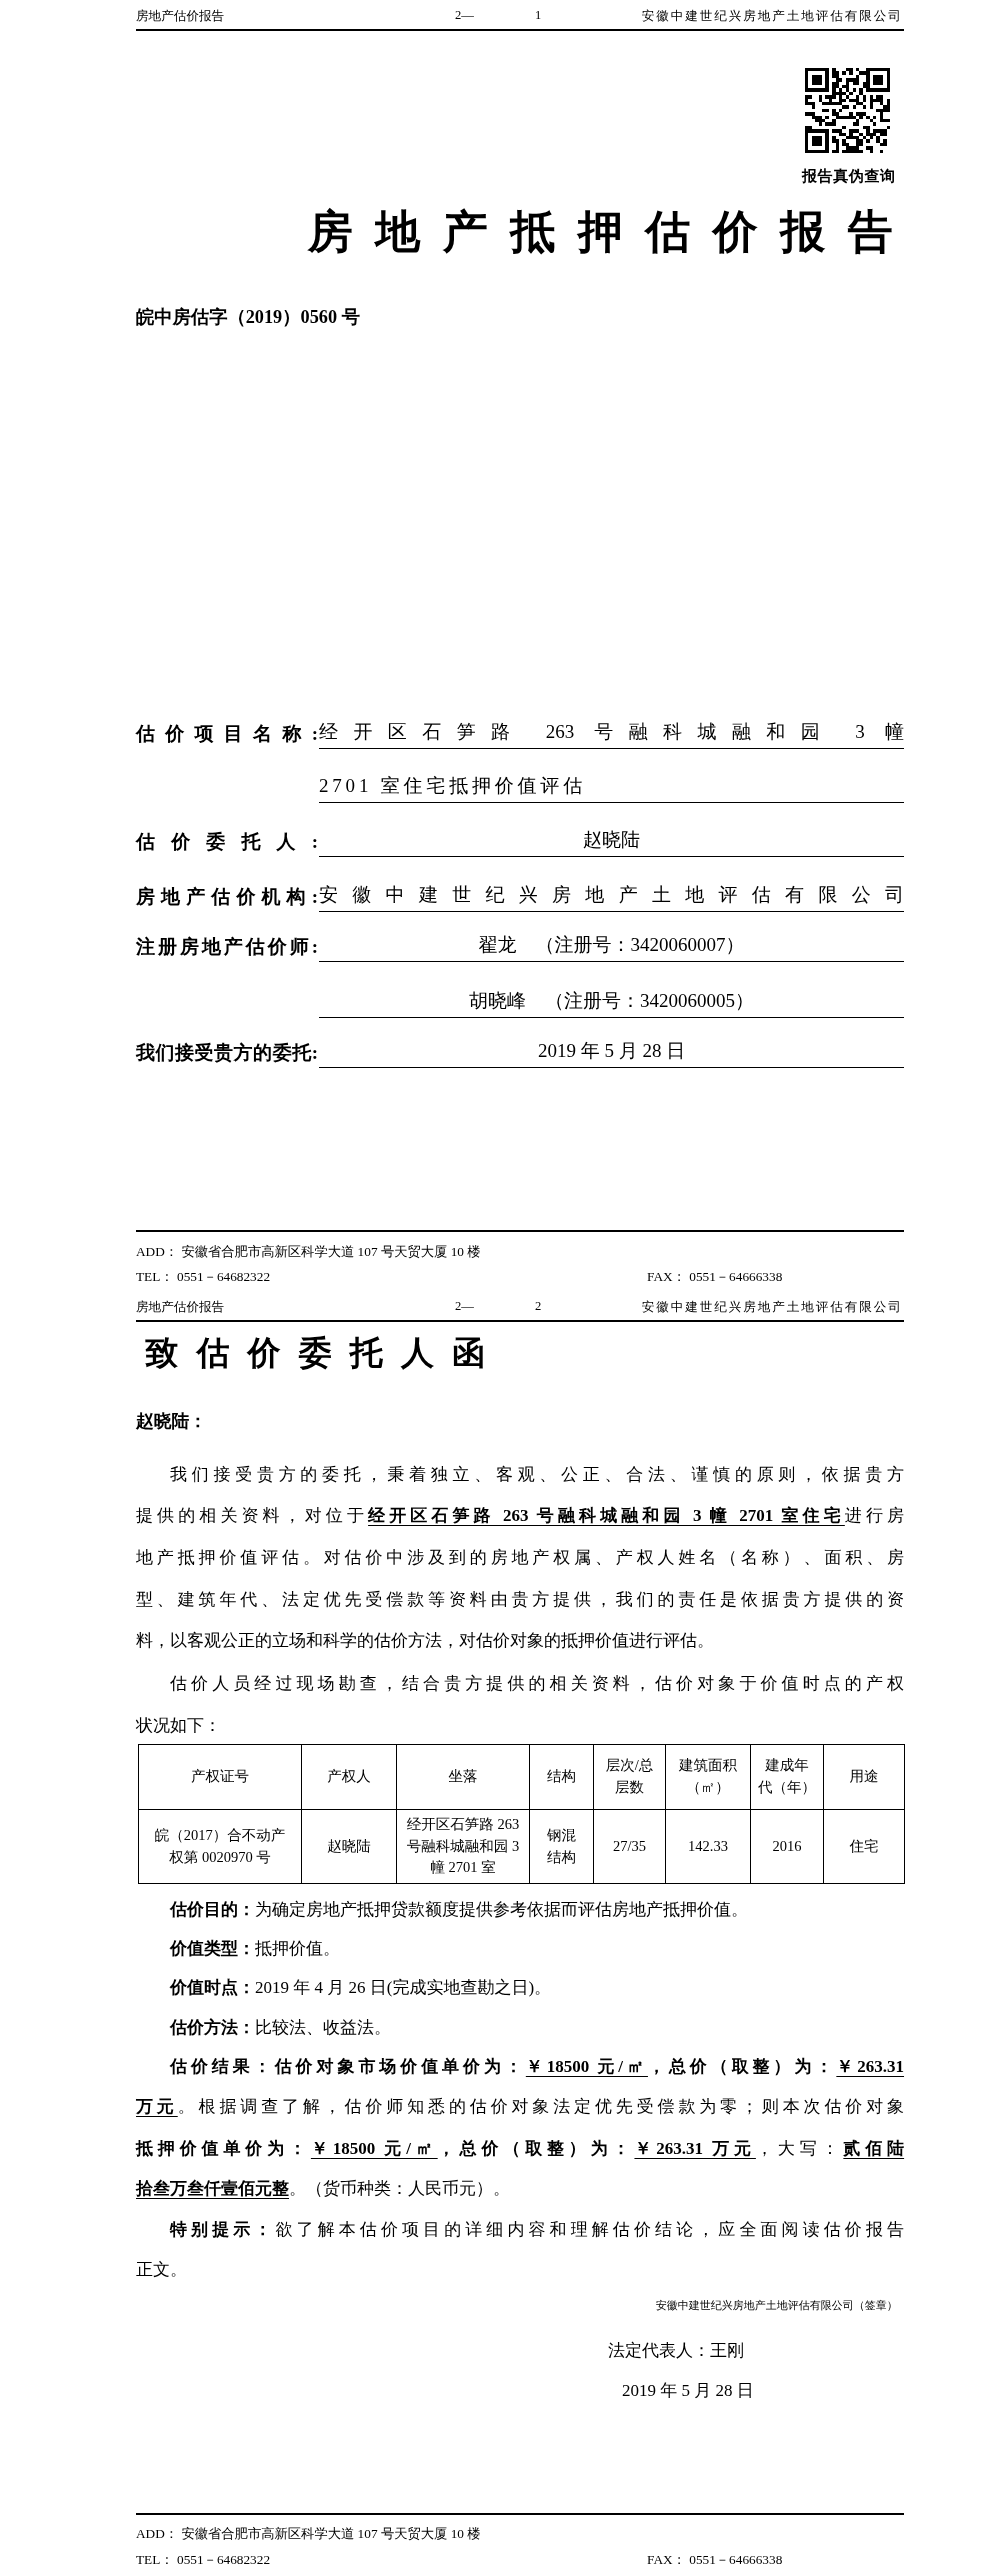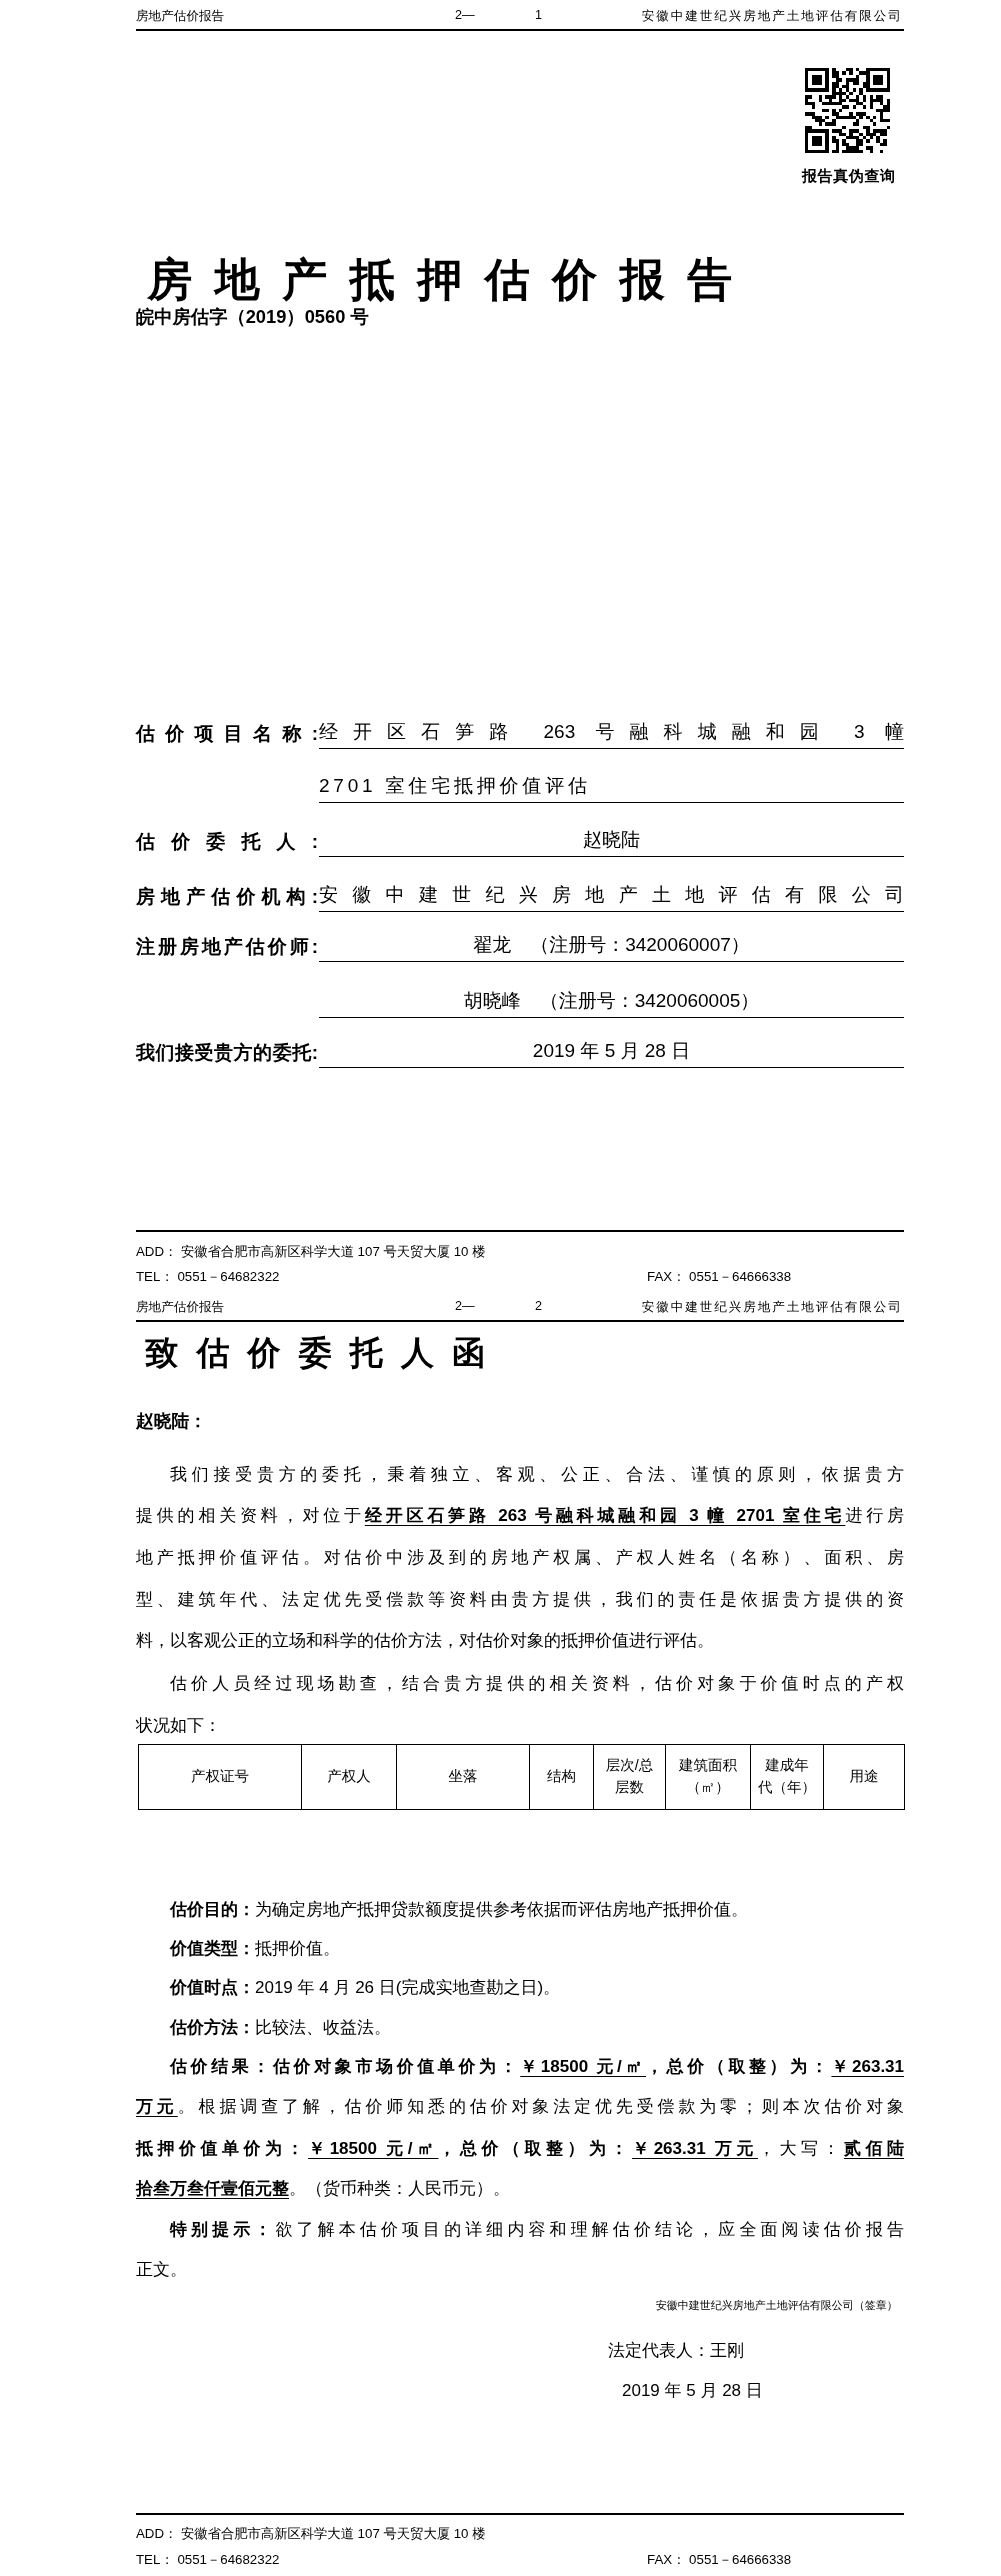"房地产估价报告" .doc { font-family: Liberation Sans, sans-serif -> Liberation Serif, serif }
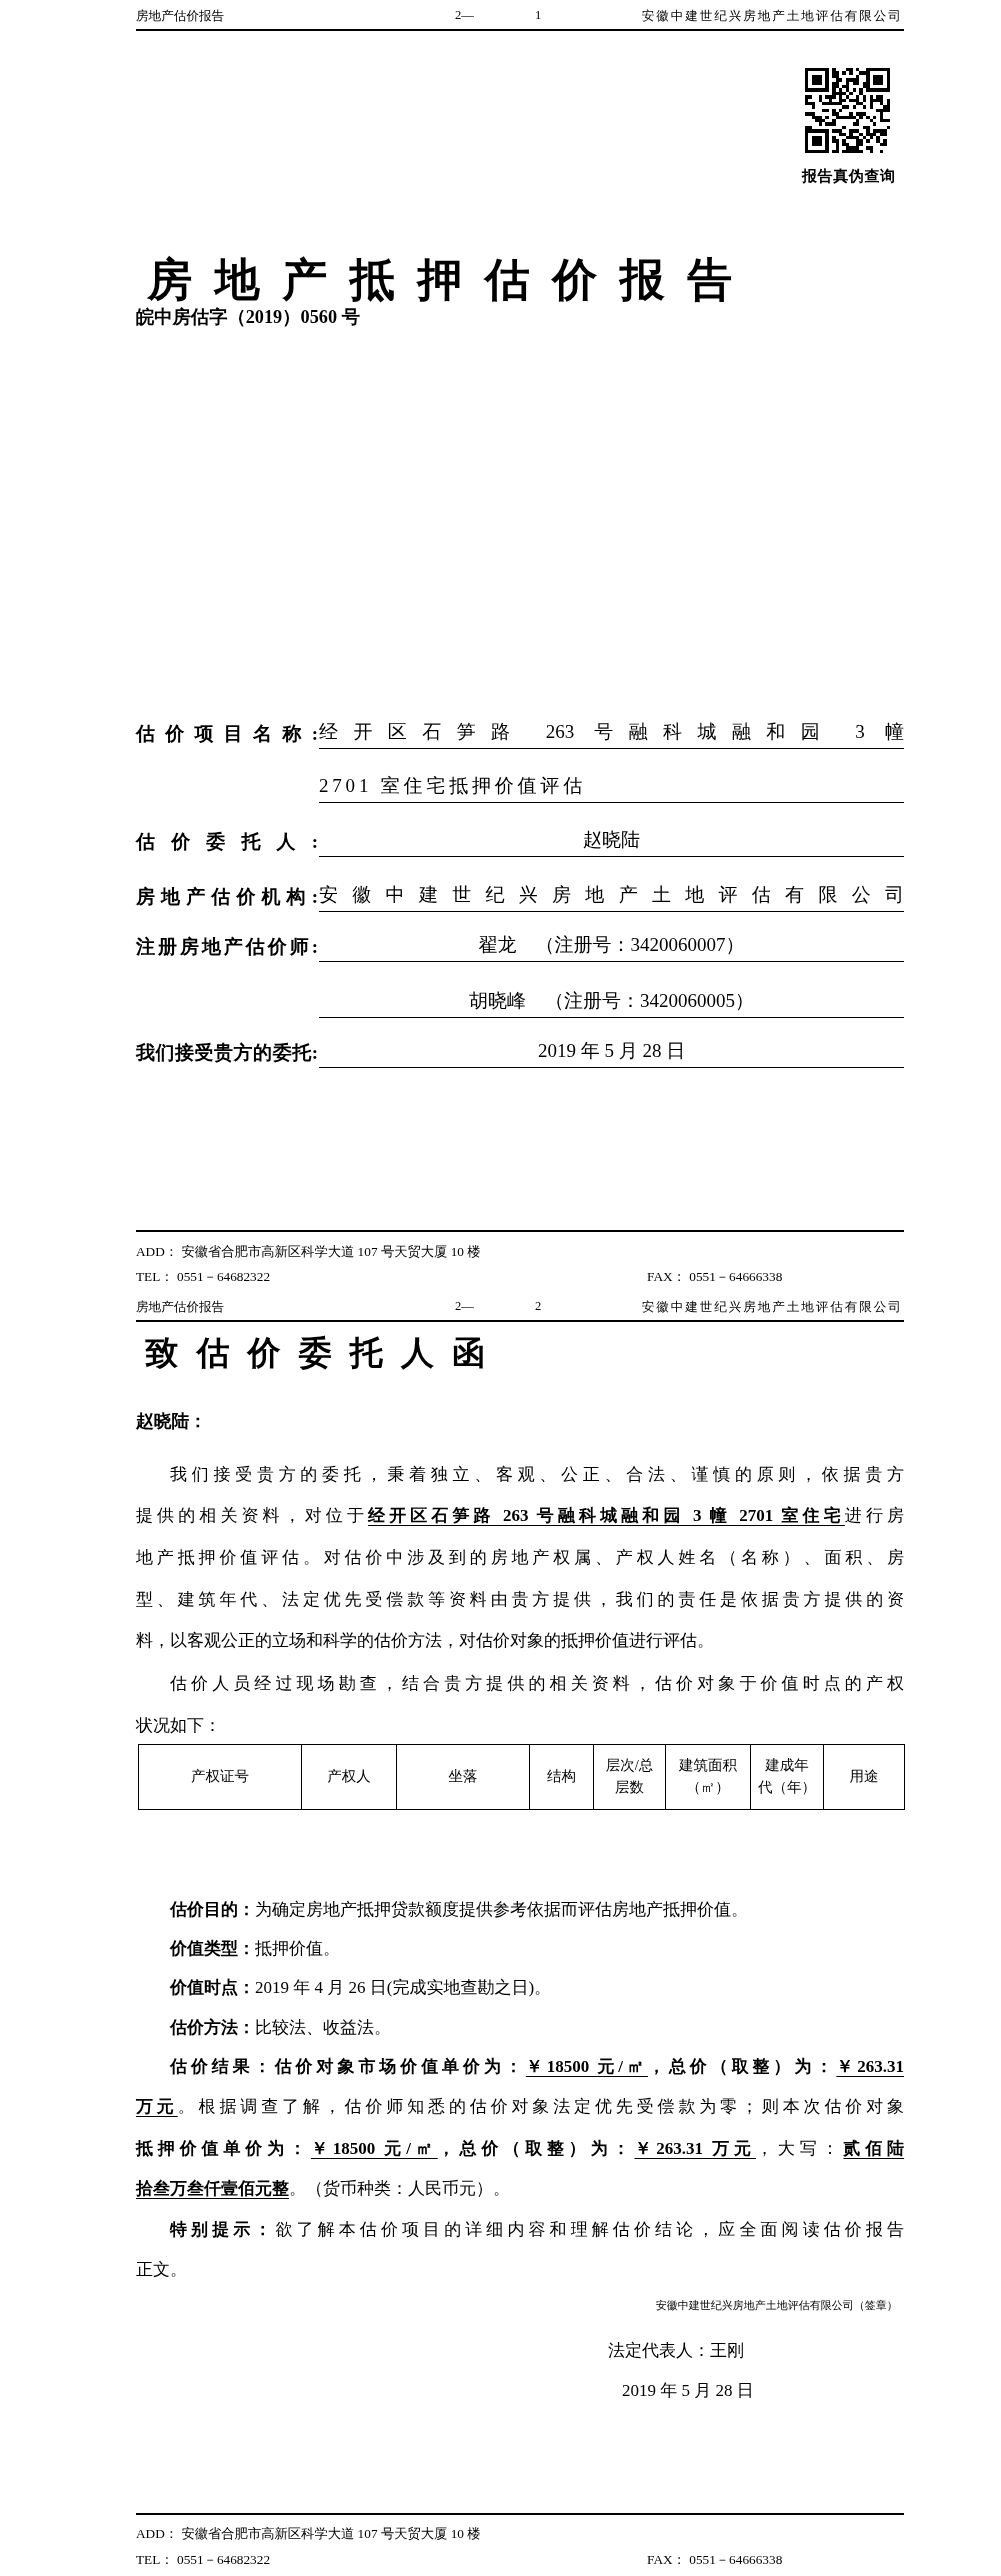"房地产抵押估价报告" .main-title { margin-top: 48px -> none; text-align: left -> right }
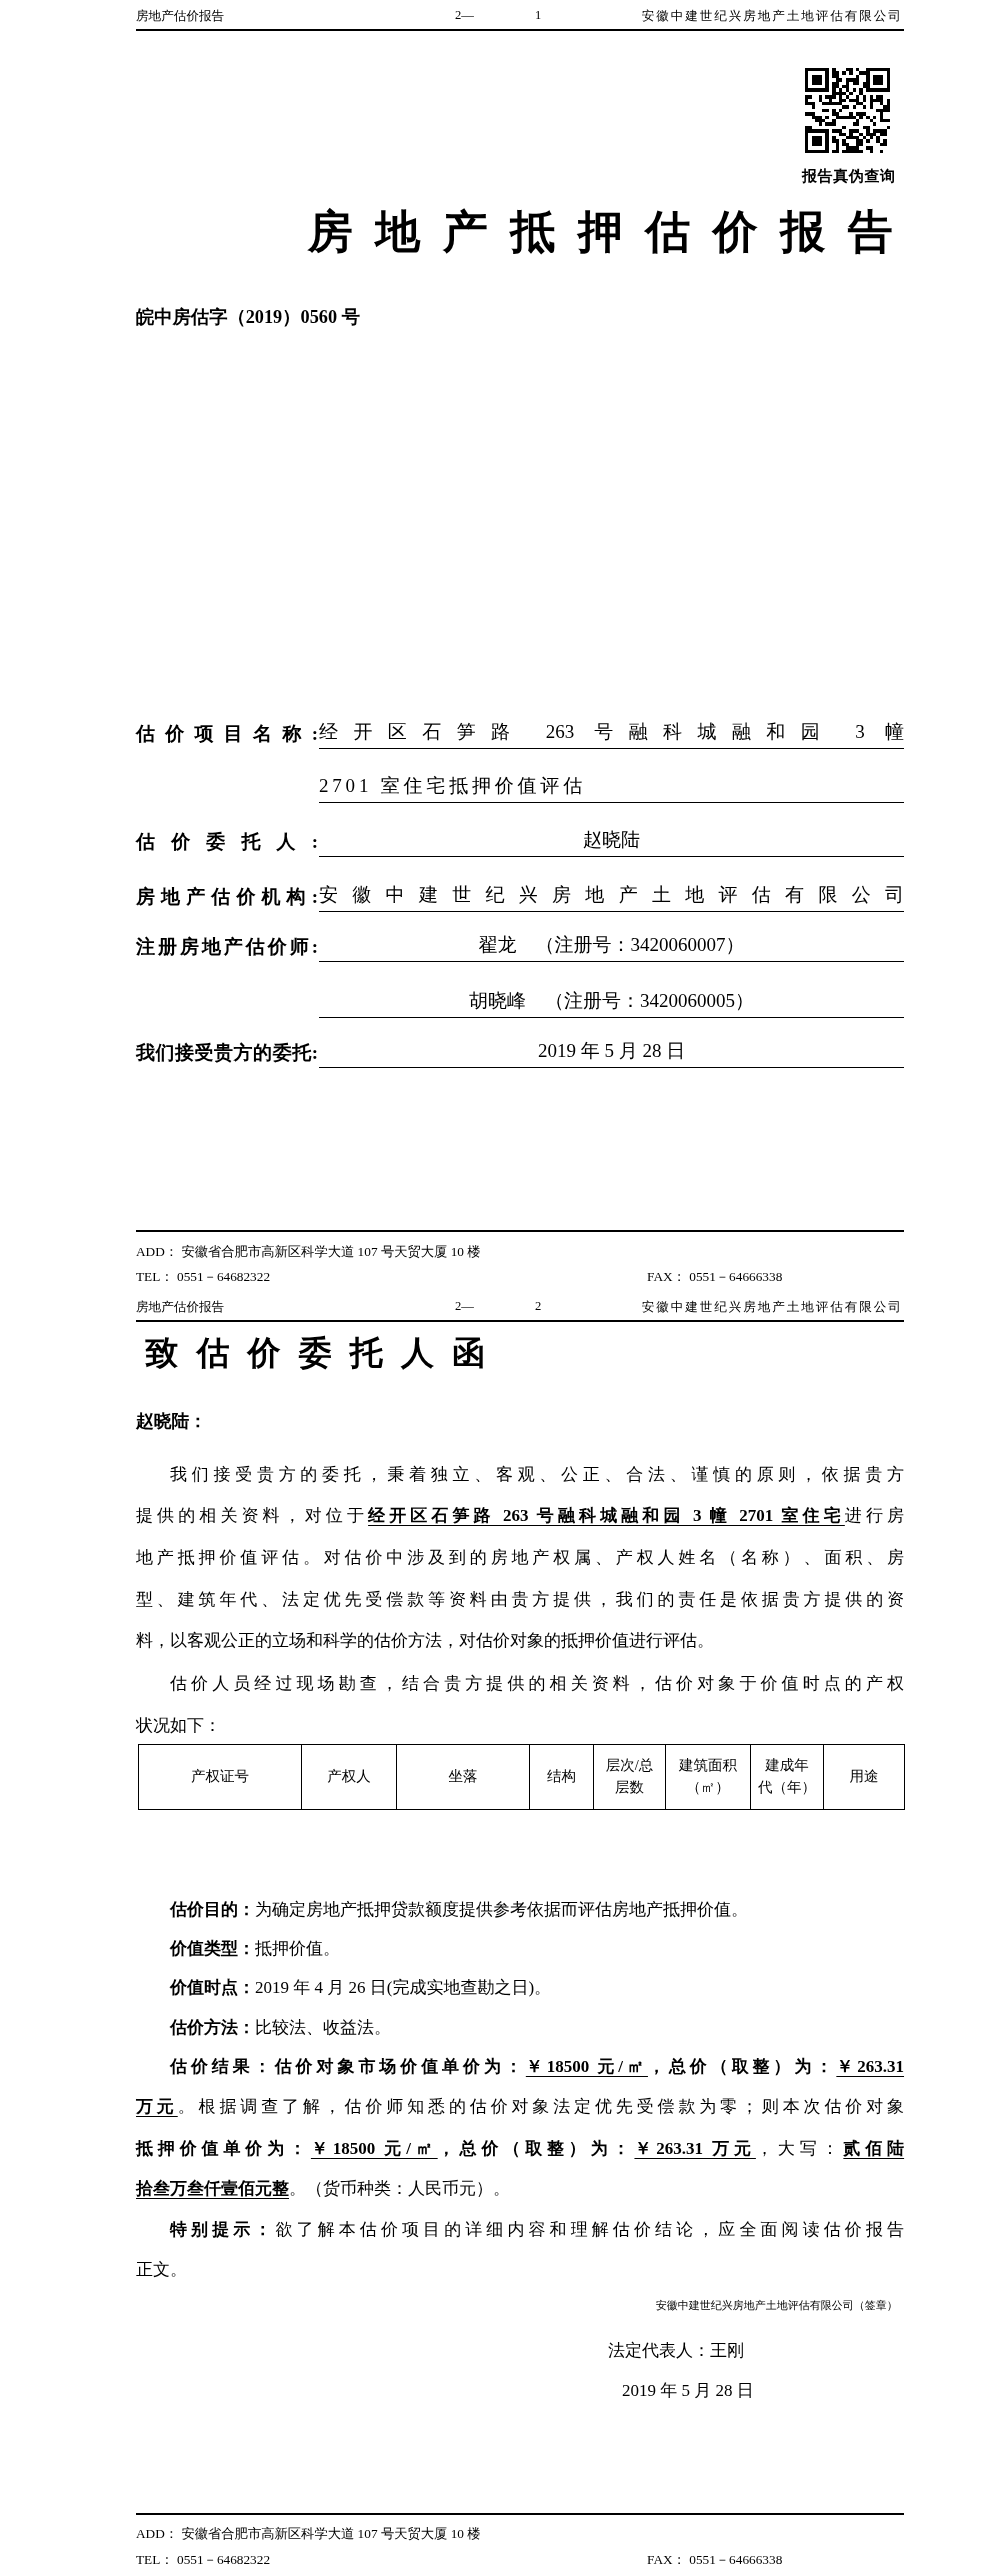"皖（2017）合不动产" tr.drow { html: none -> <tr> <td>皖（2017）合不动产 权第 0020970 号</td> <td>赵晓陆</td> <td>经开区石笋路 263 号融科城融和园 3 幢 2701 室</td> <td>钢混 结构</td> <td>27/35</td> <td>142.33</td> <td>2016</td> <td>住宅</td> </tr> }
